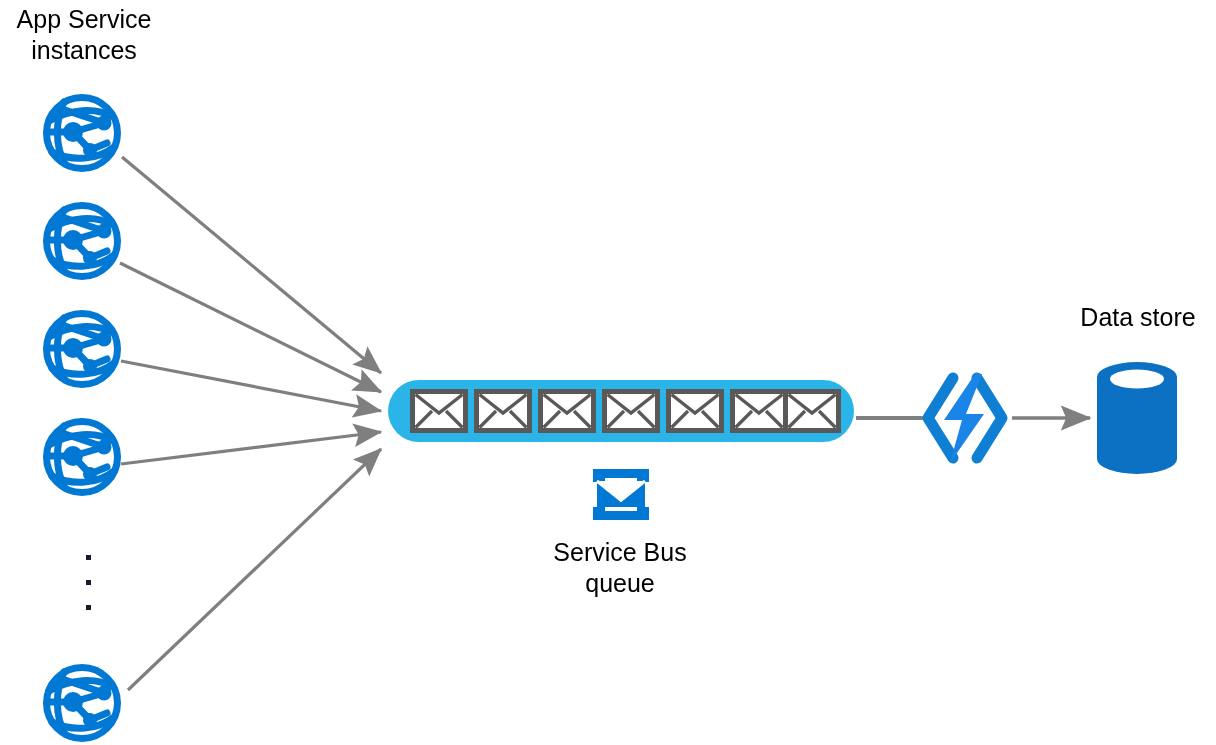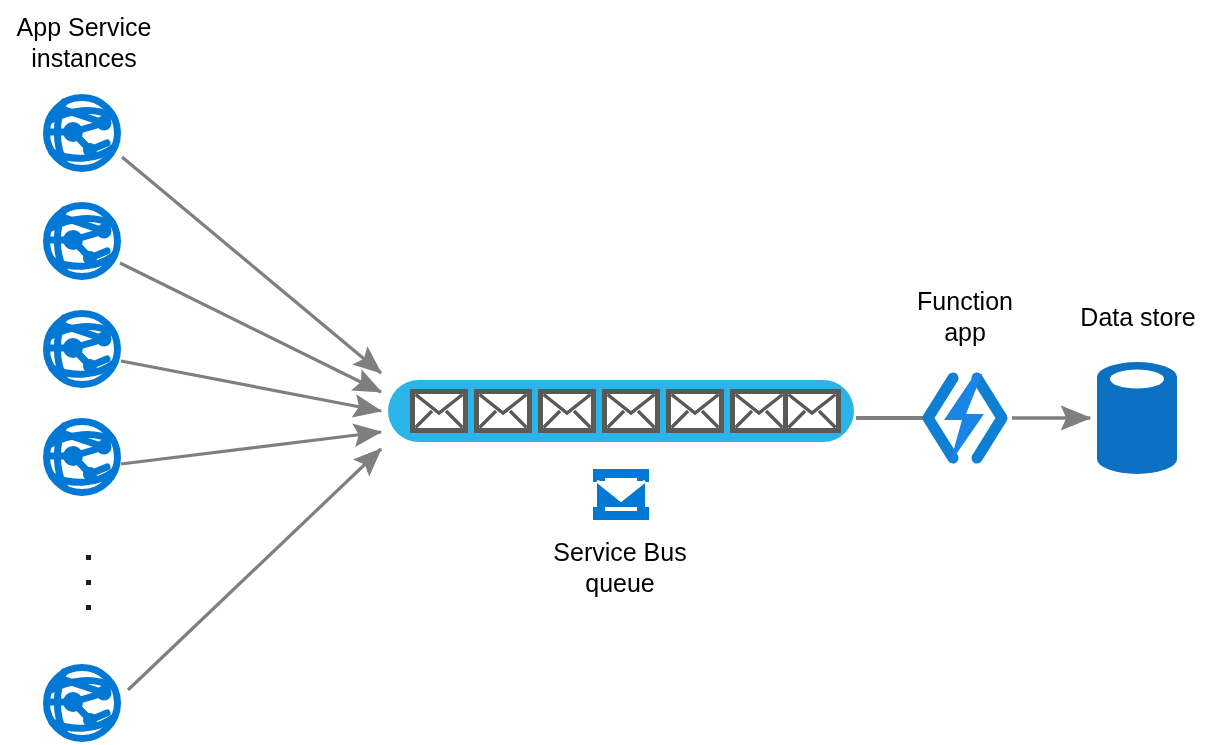"App Service" #label-app-service-instances { top: 12px -> 4px }
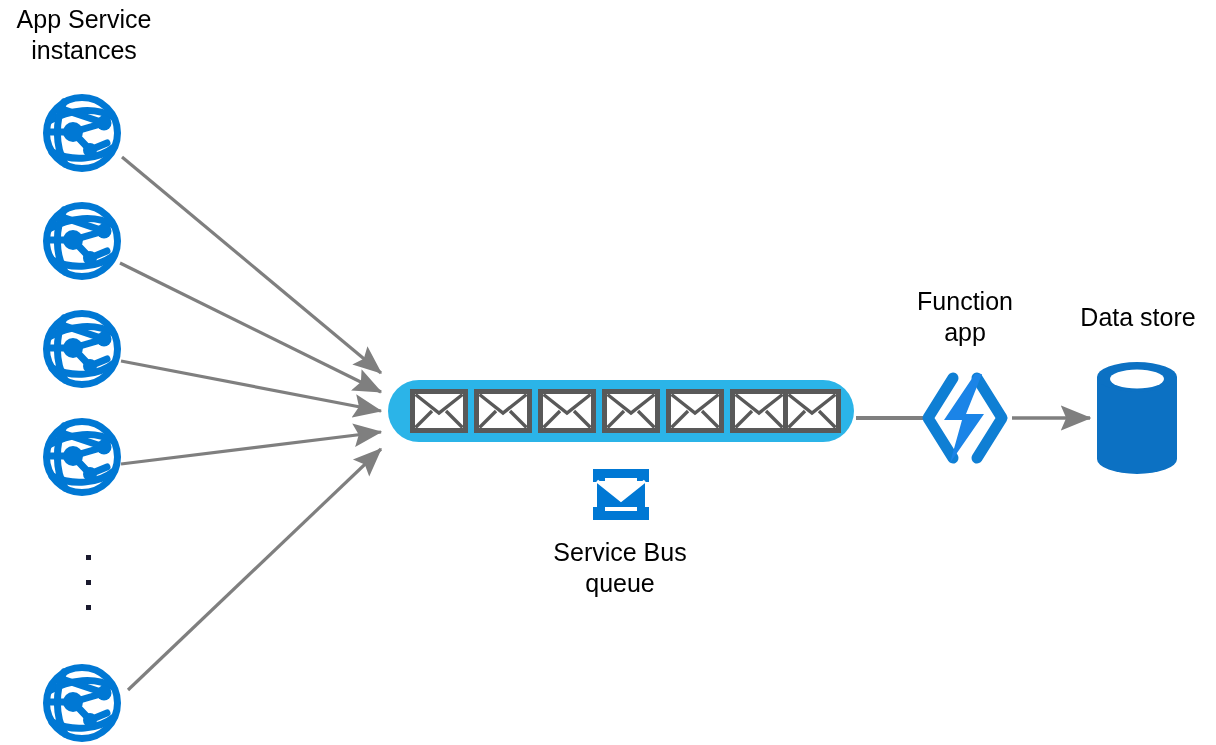"Function" div.diagram-label { html: <div>Function app</div> -> none }
